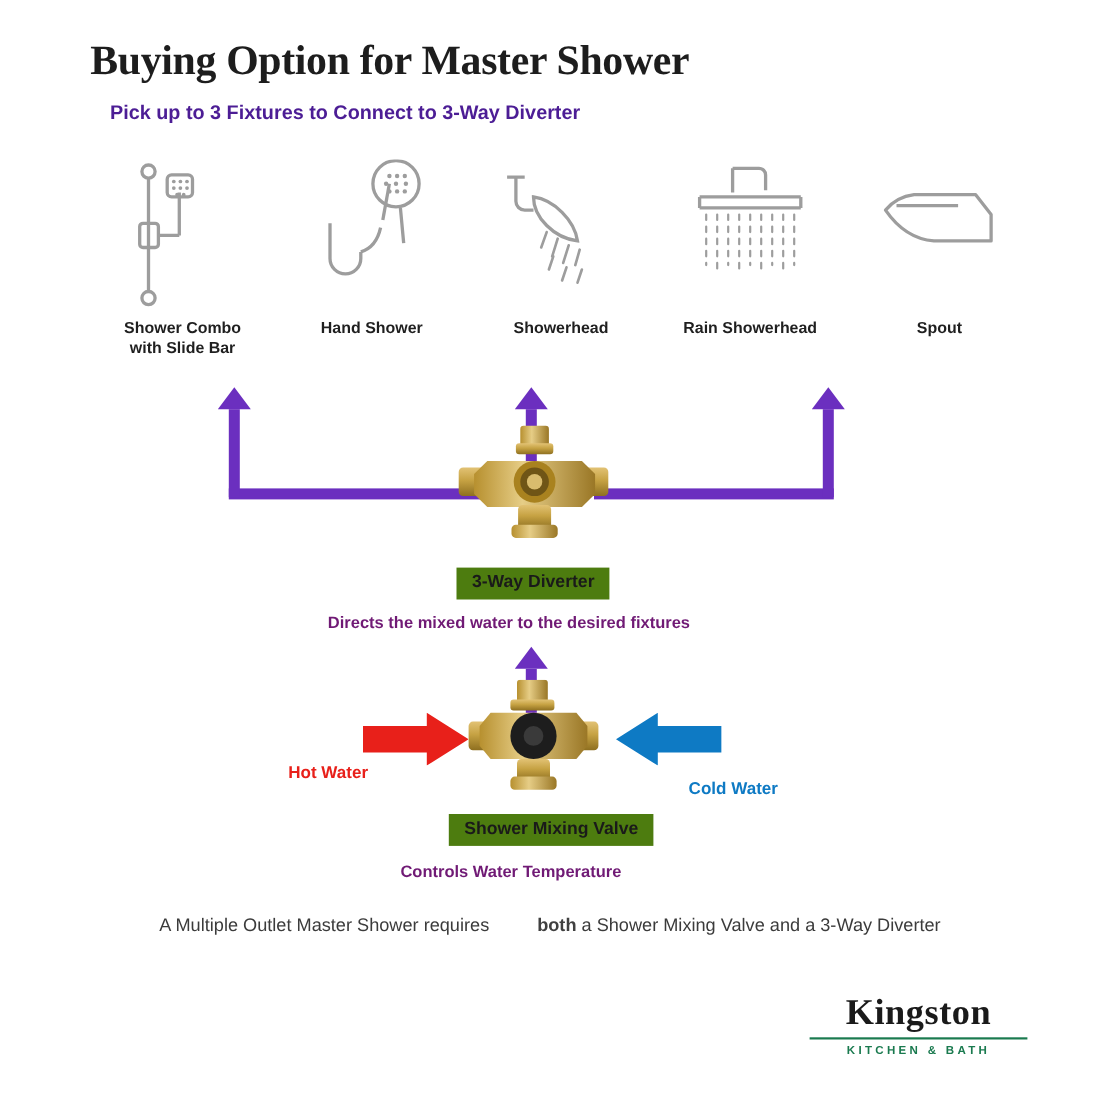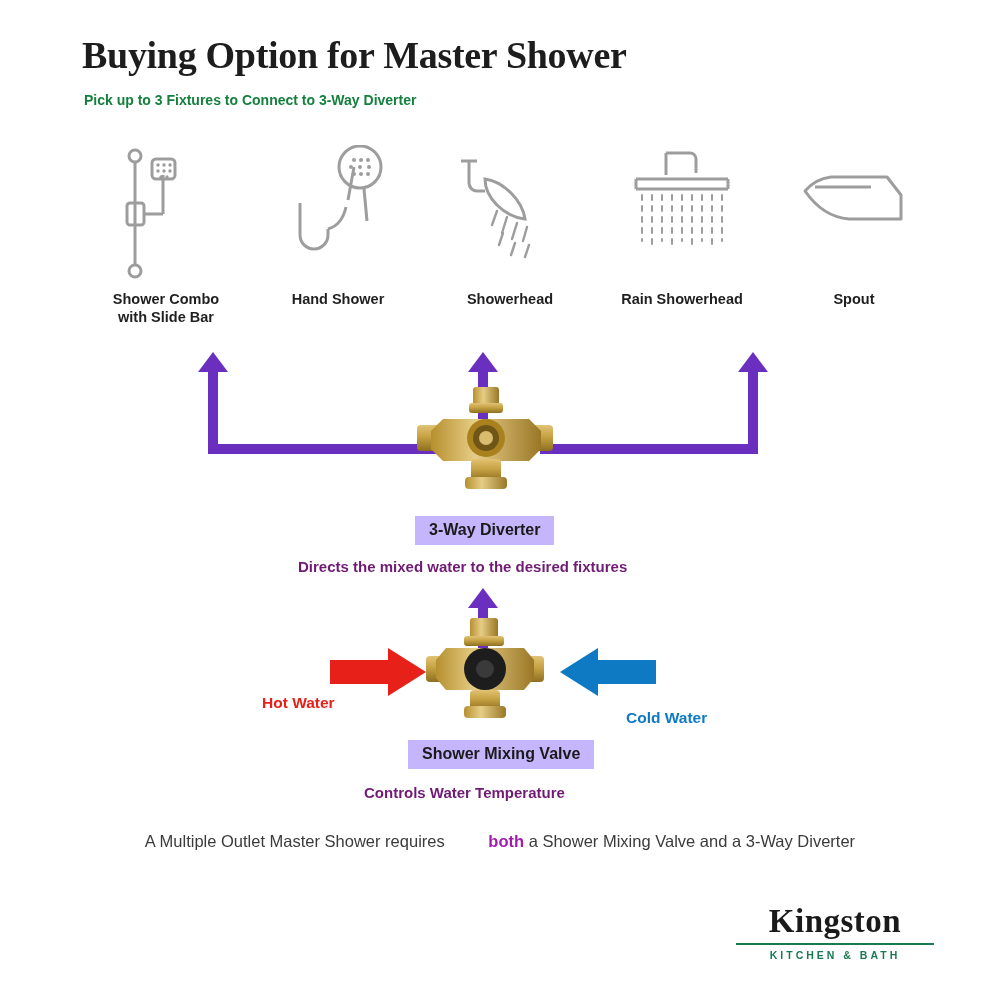"Pick up to 3 Fixtures" .subtitle { color: #15803d -> #4c1d95; font-size: 14px -> 18px; left: 84px -> 100px }
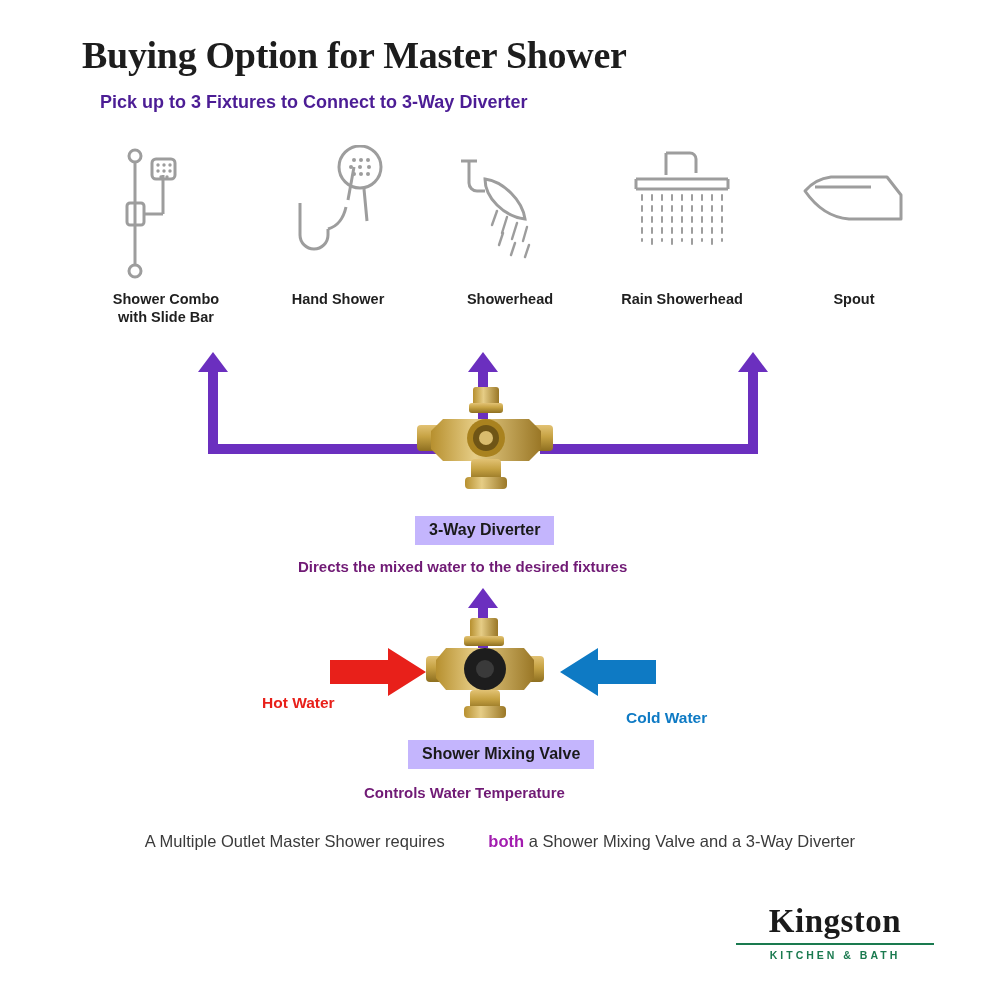"3-Way Diverter" .chip { background: #c4b5fd -> #4d7c0f }
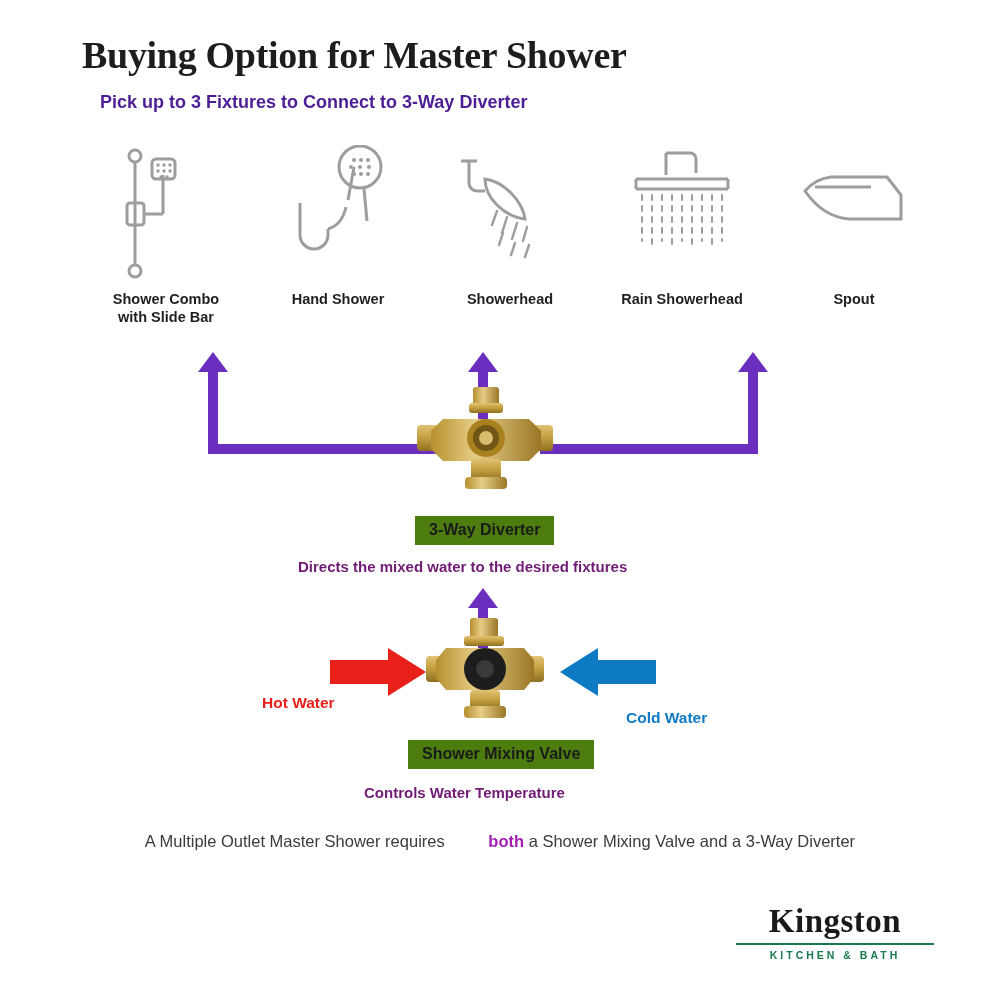"both" .footnote b { color: #a21caf -> #404040 }
